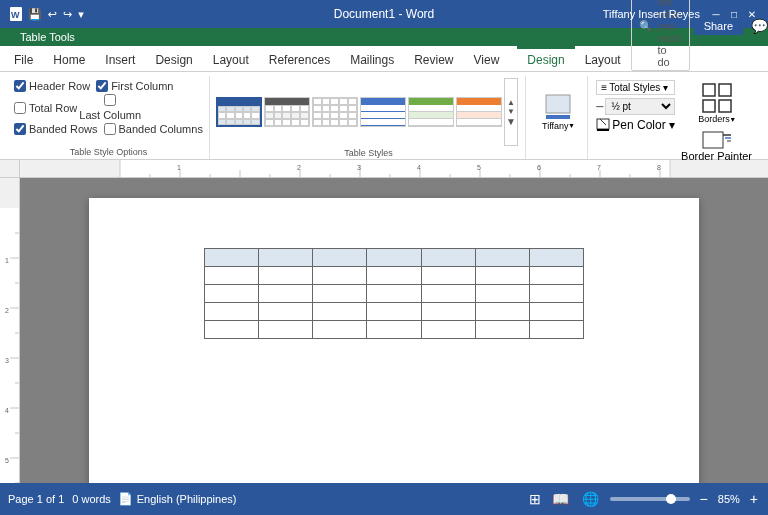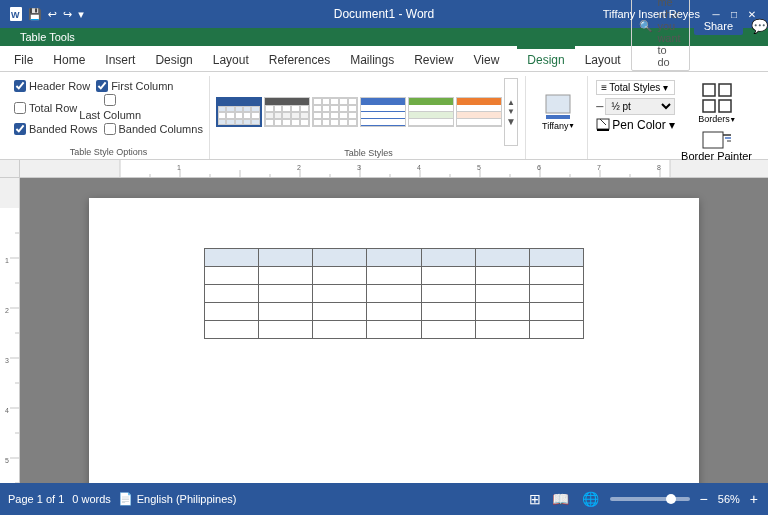"56%" span.zoom-pct { text: 56% -> 85% }
